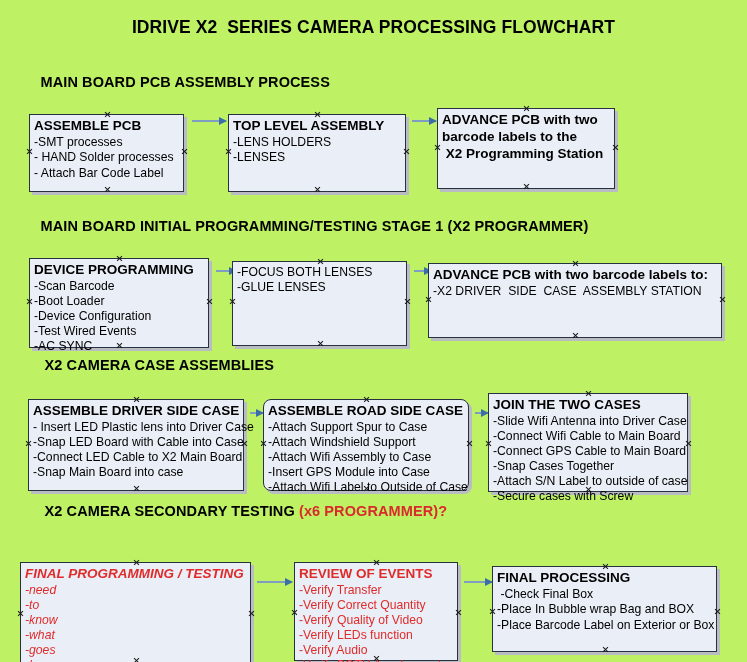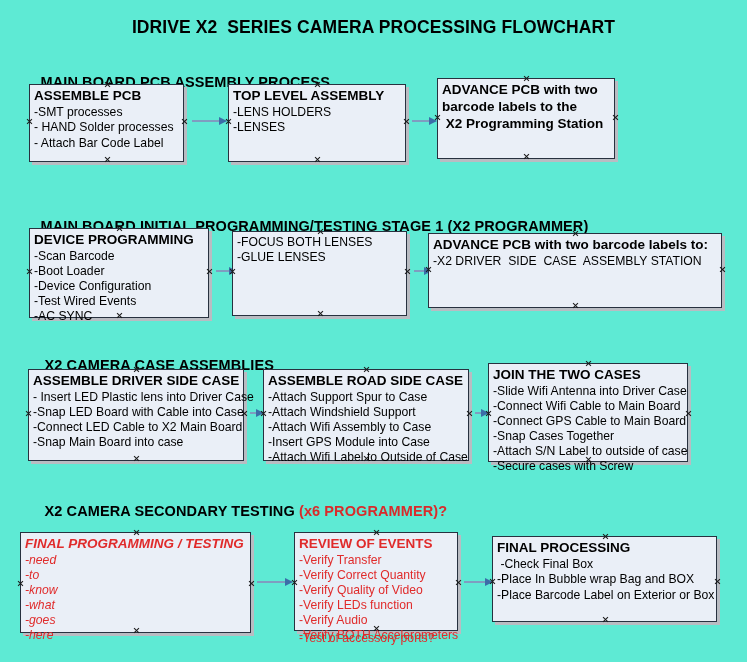"IDRIVE X2 SERIES CAMERA PROCESSING" #page { background: #5eead4 -> #bef264 }
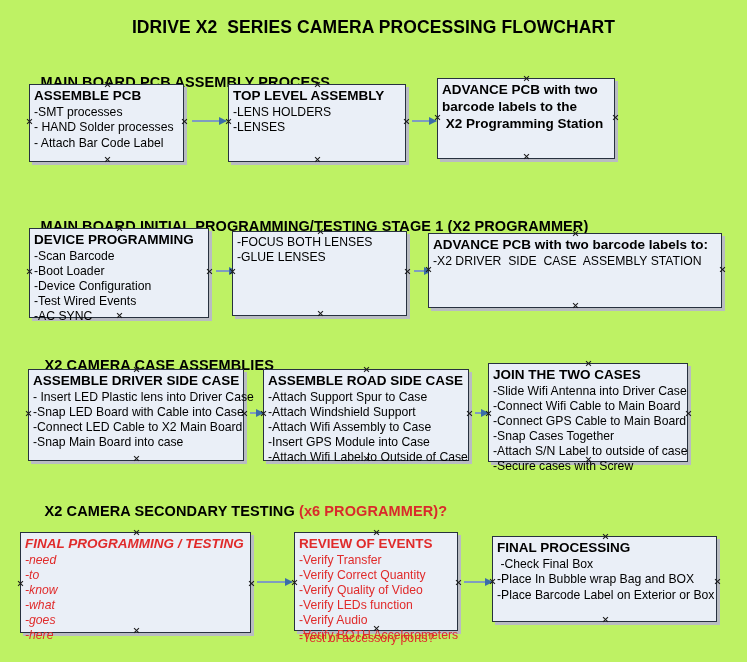"ASSEMBLE PCB" .box { margin-top: none -> 30px }
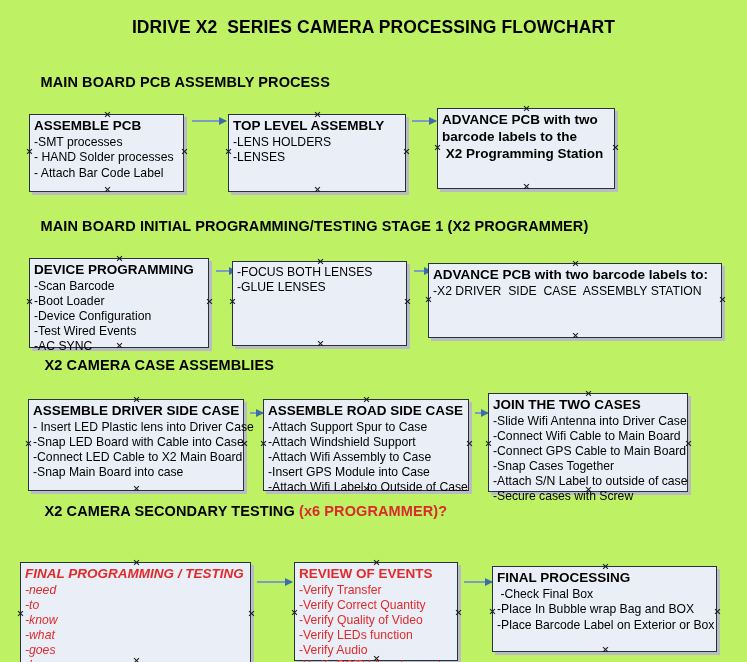"ASSEMBLE ROAD SIDE CASE" div.box { border-radius: none -> 8px }
